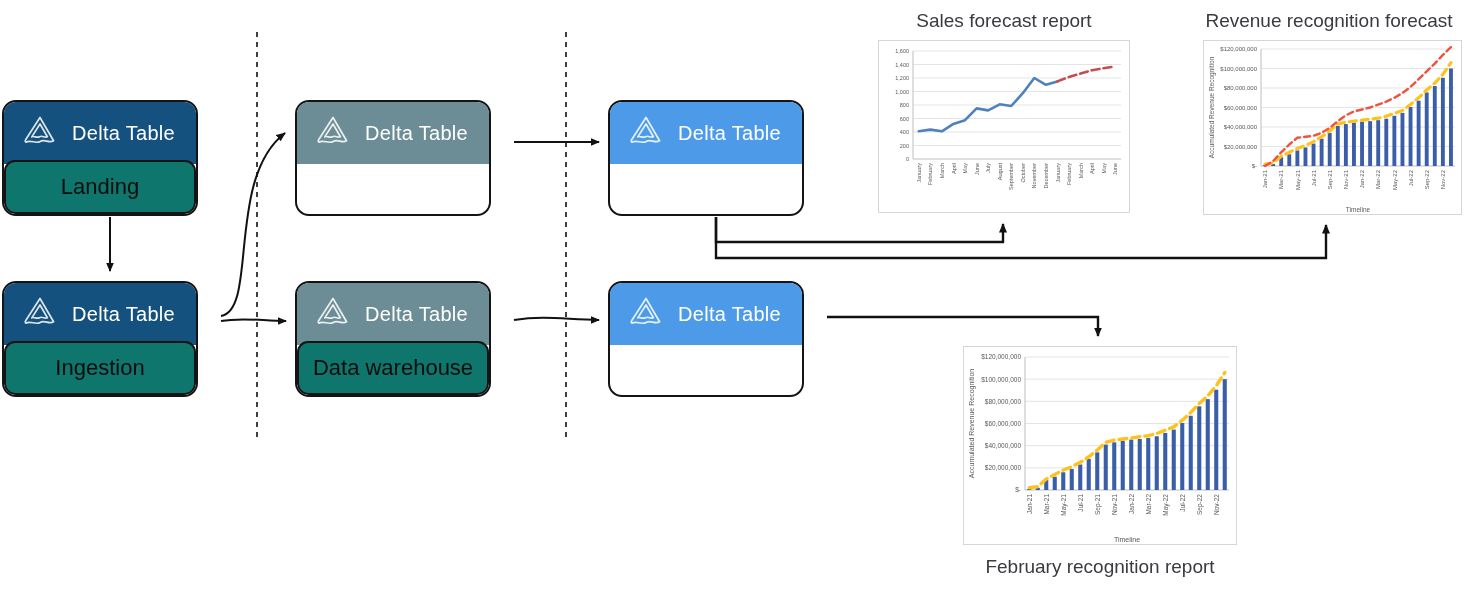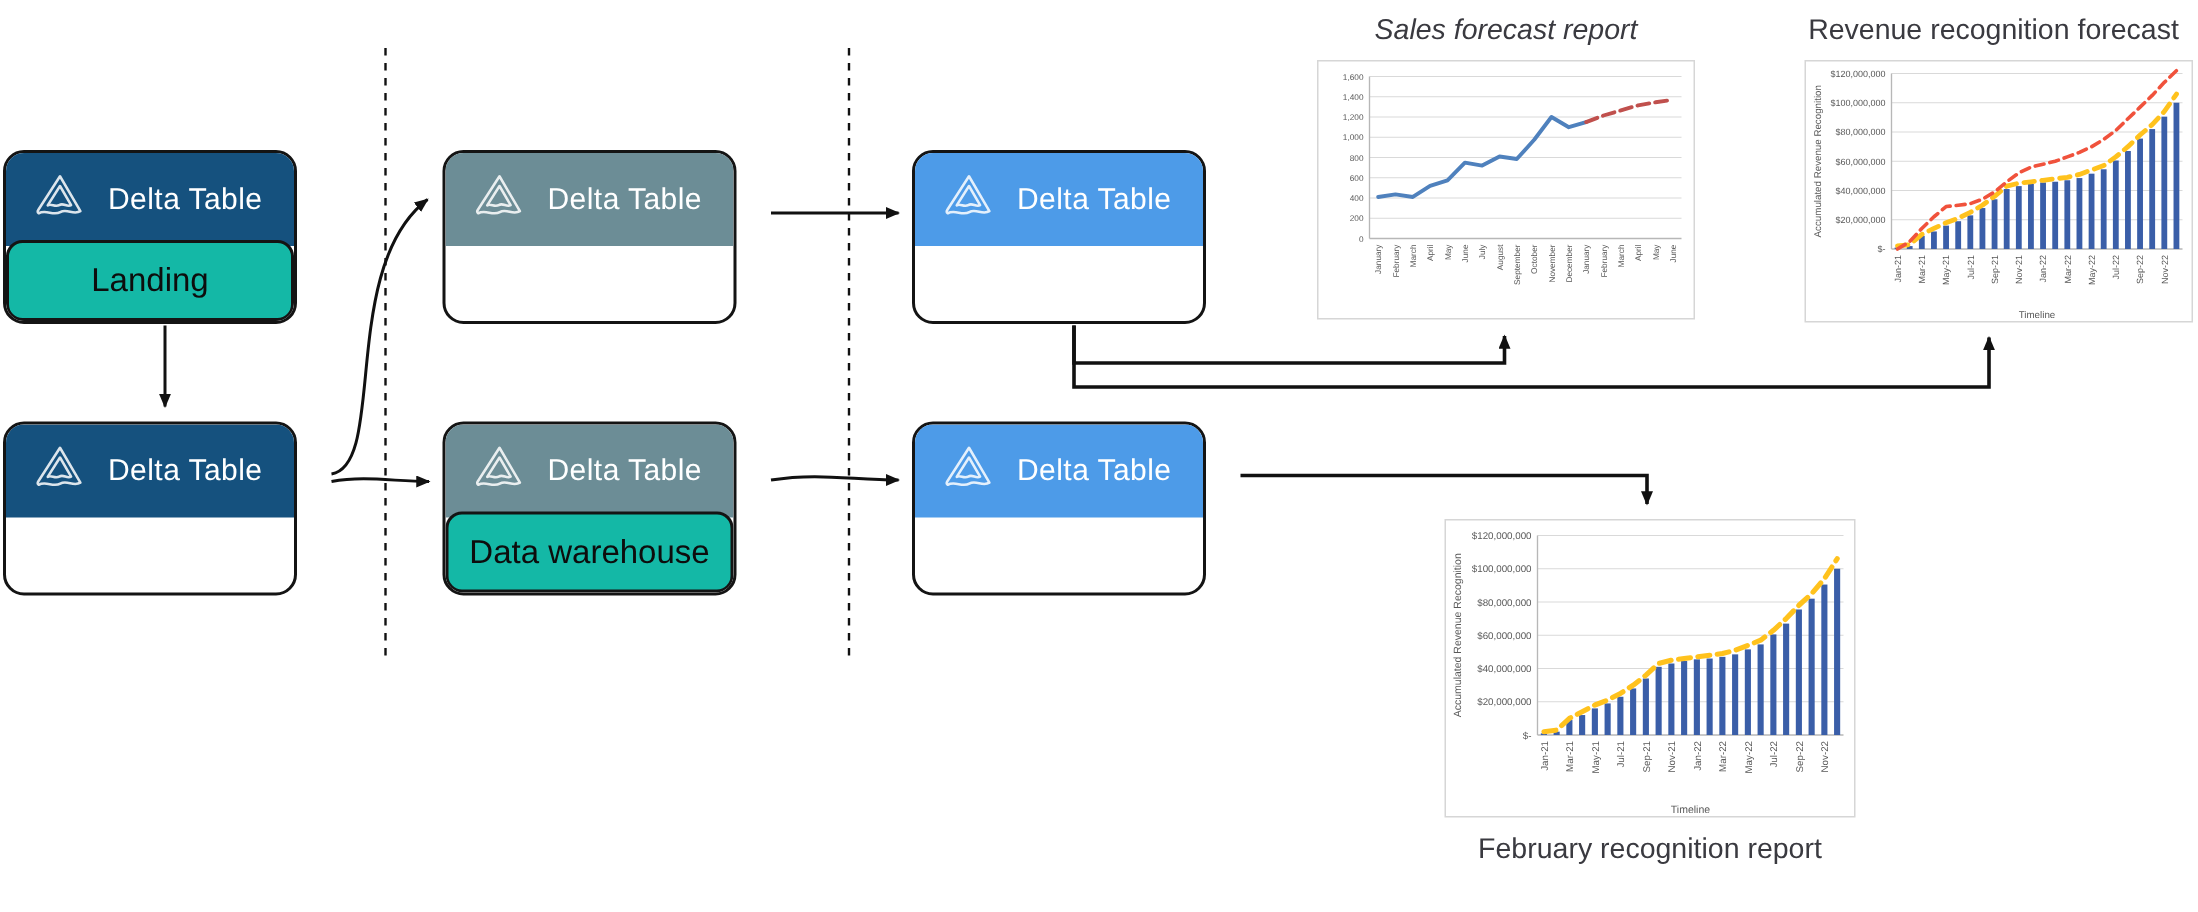"Sales forecast report" div.chart-title { font-style: italic -> none }
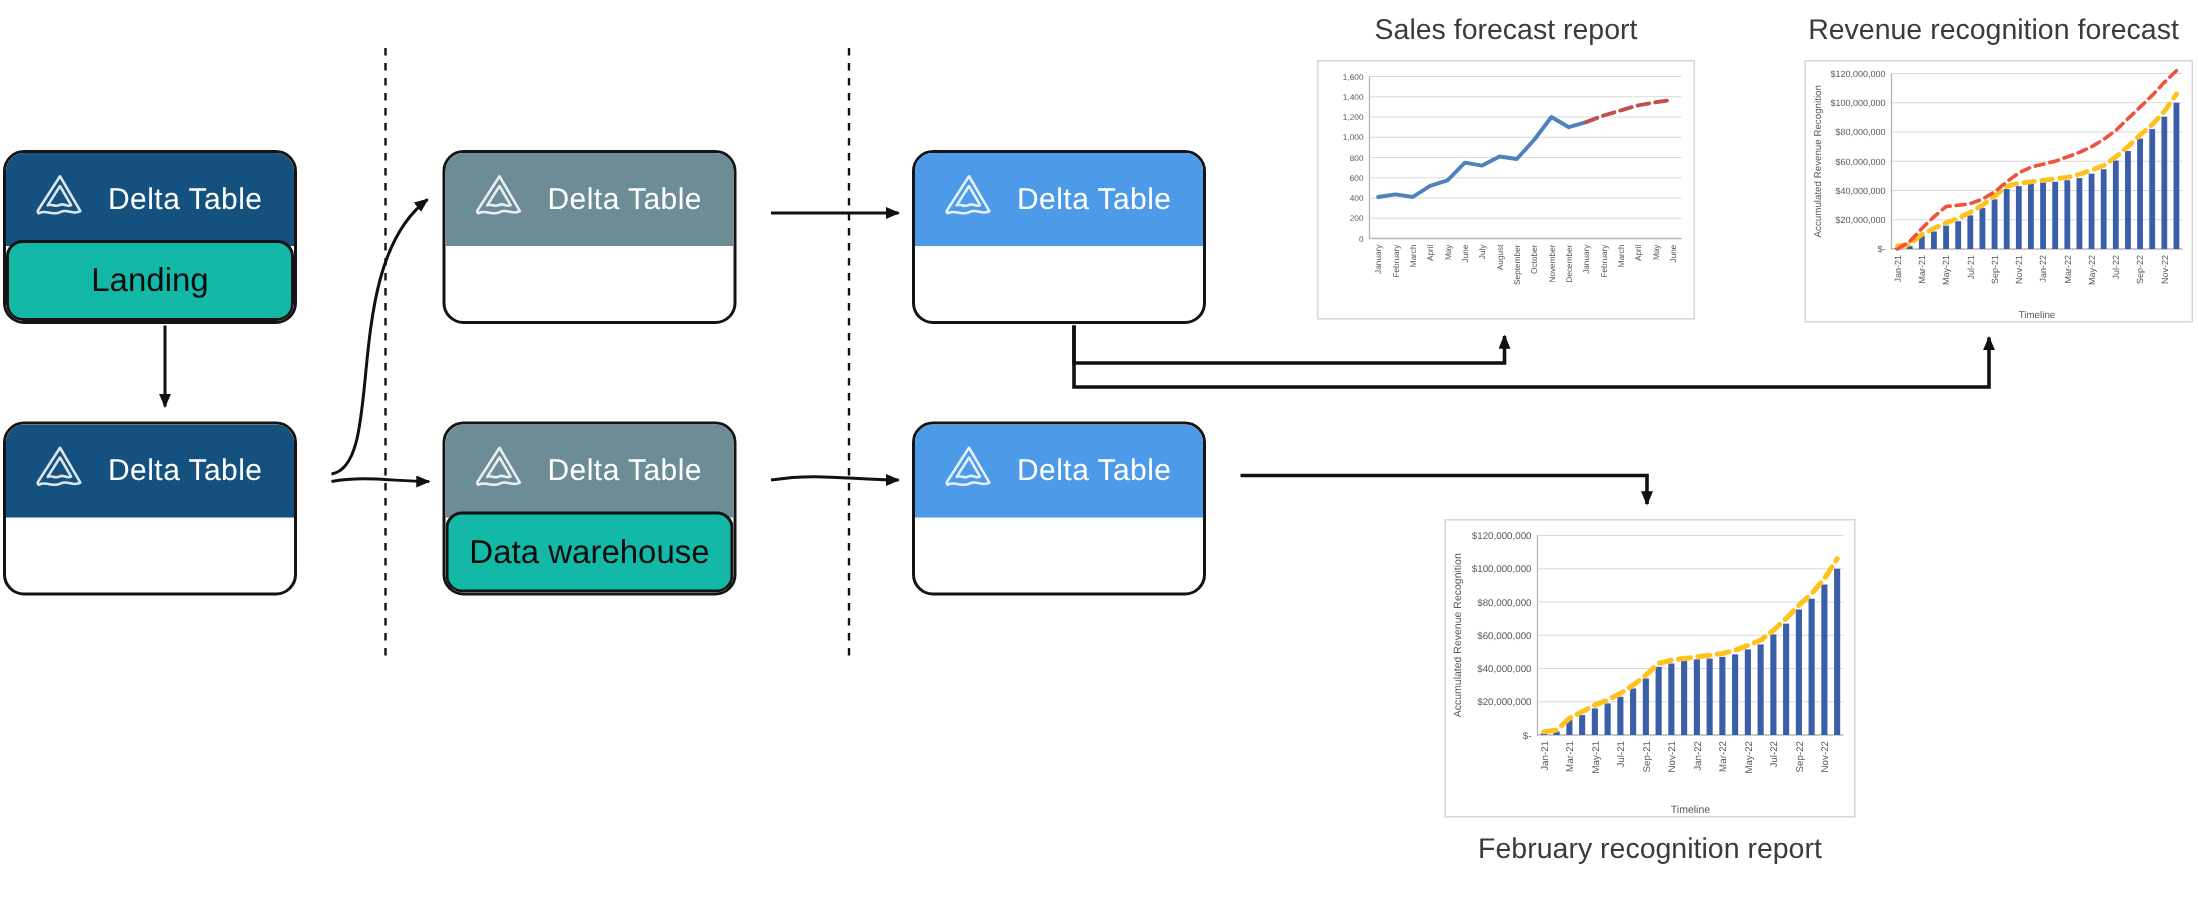"Landing" .node-label { background: #14b8a6 -> #0f766e }
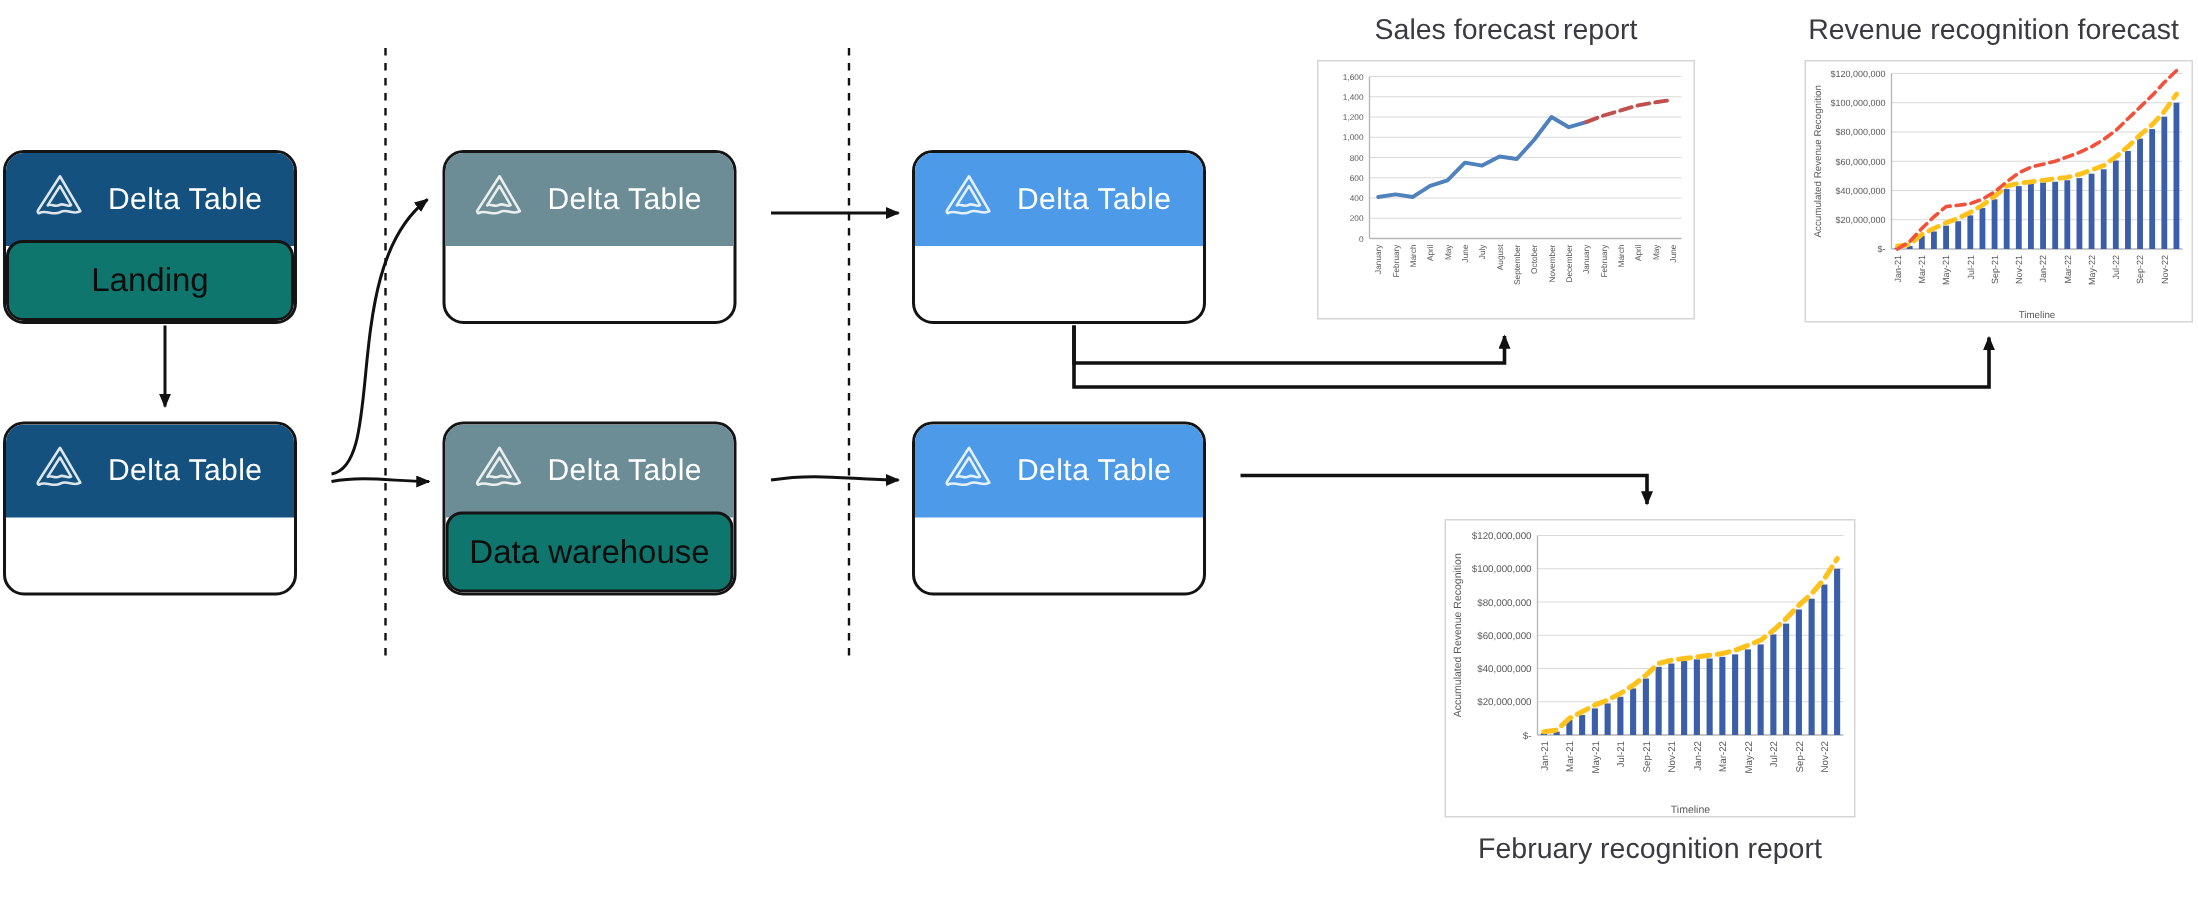"Ingestion" div.node-label { html: none -> <div>Ingestion</div> }
